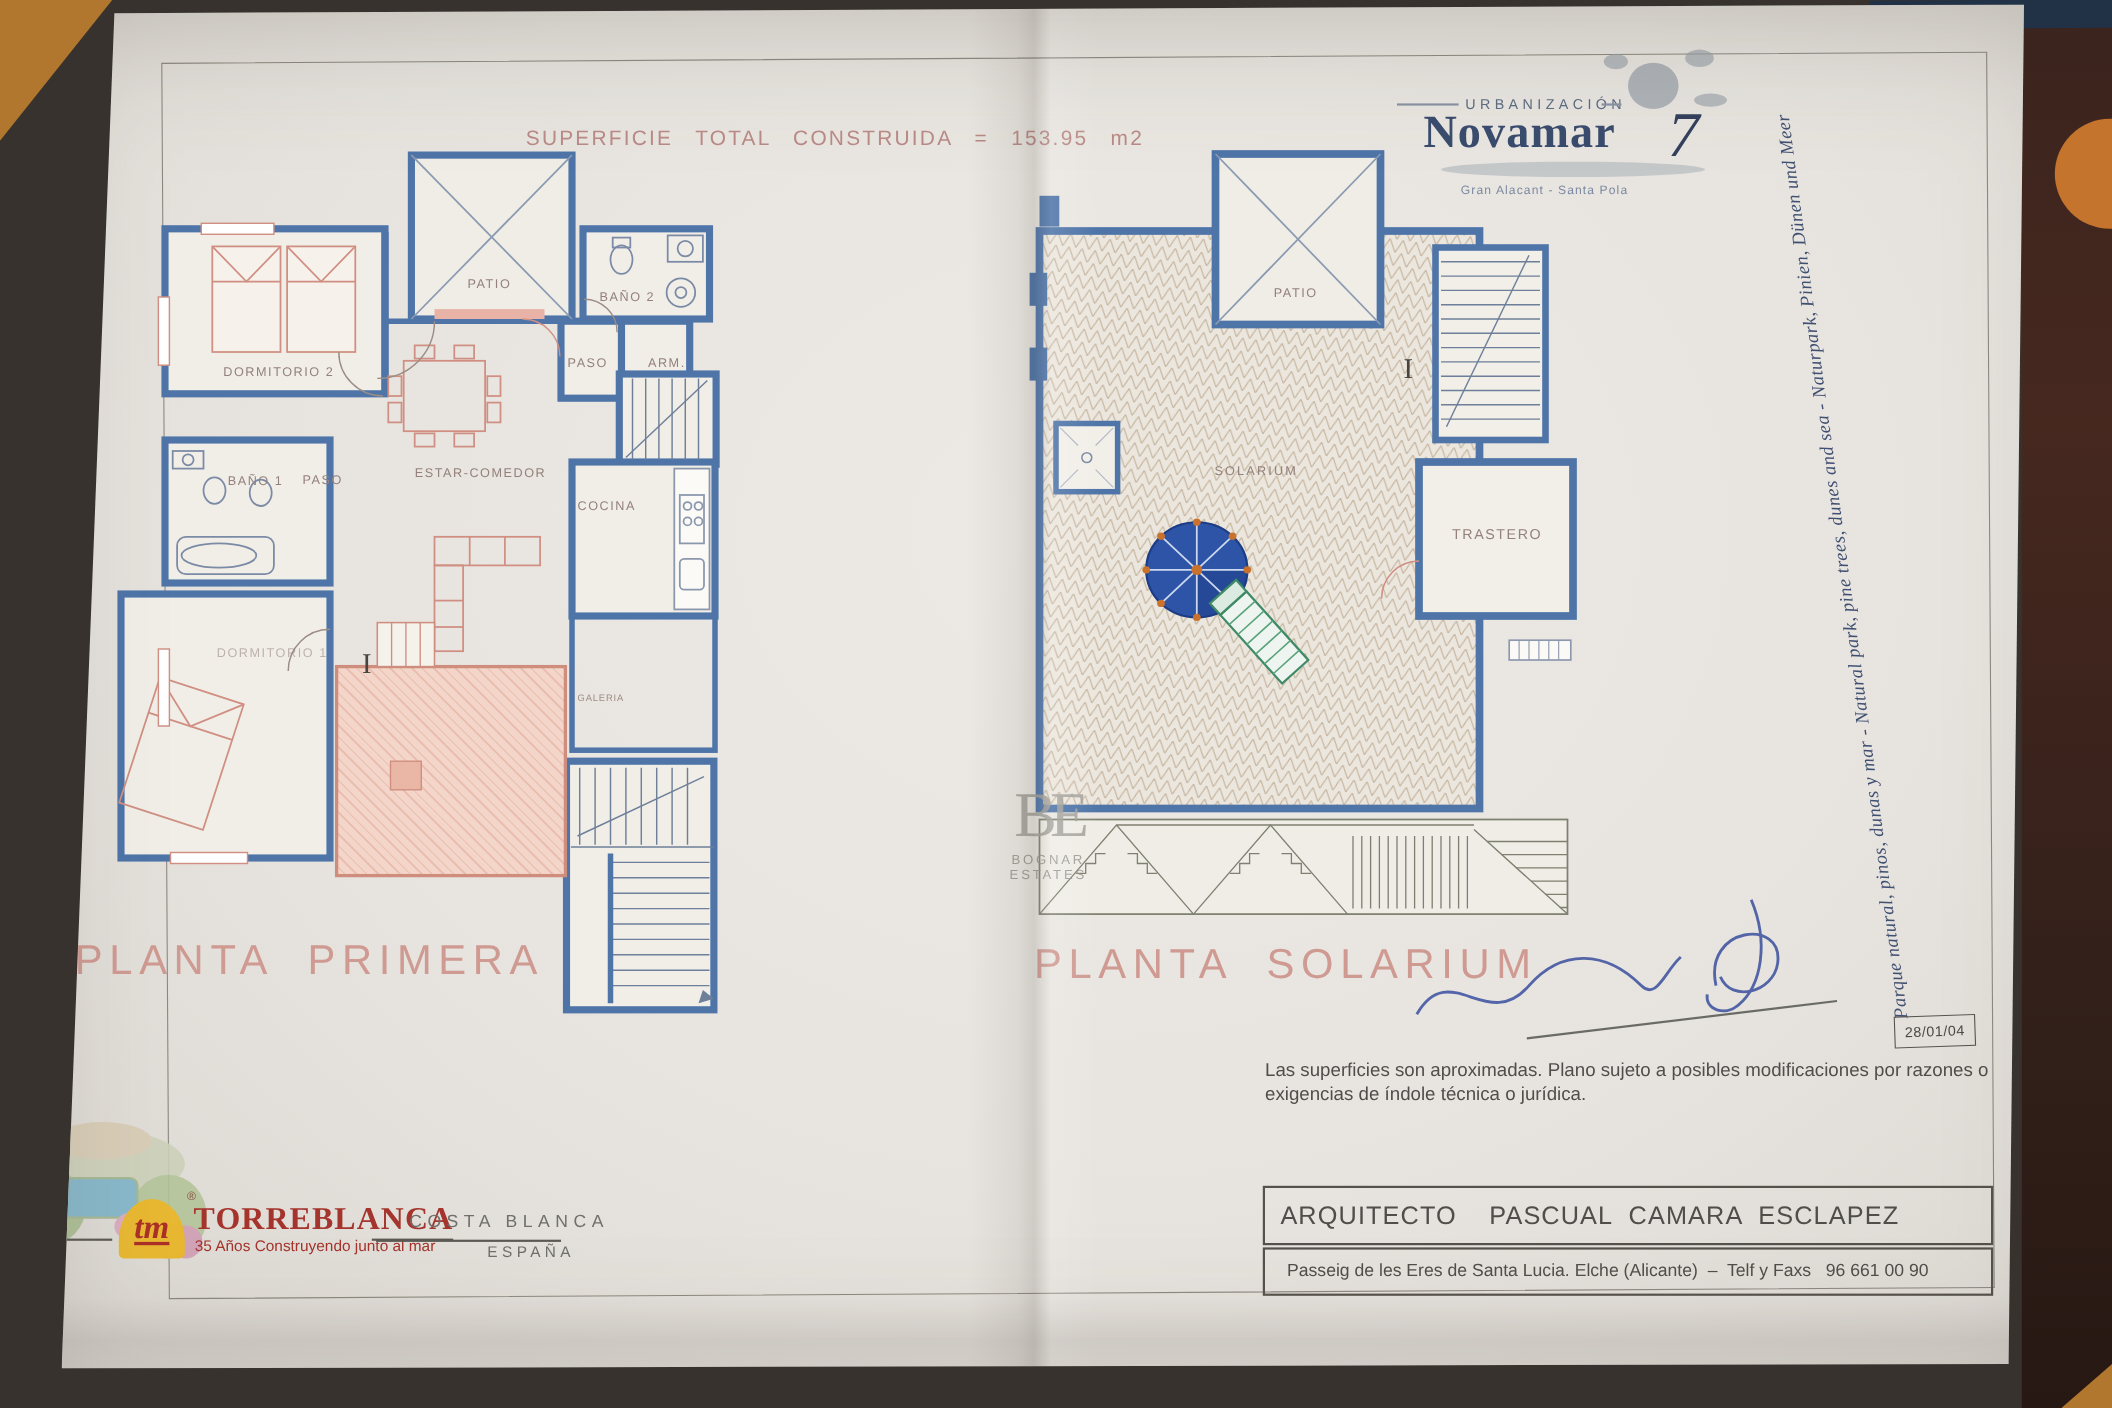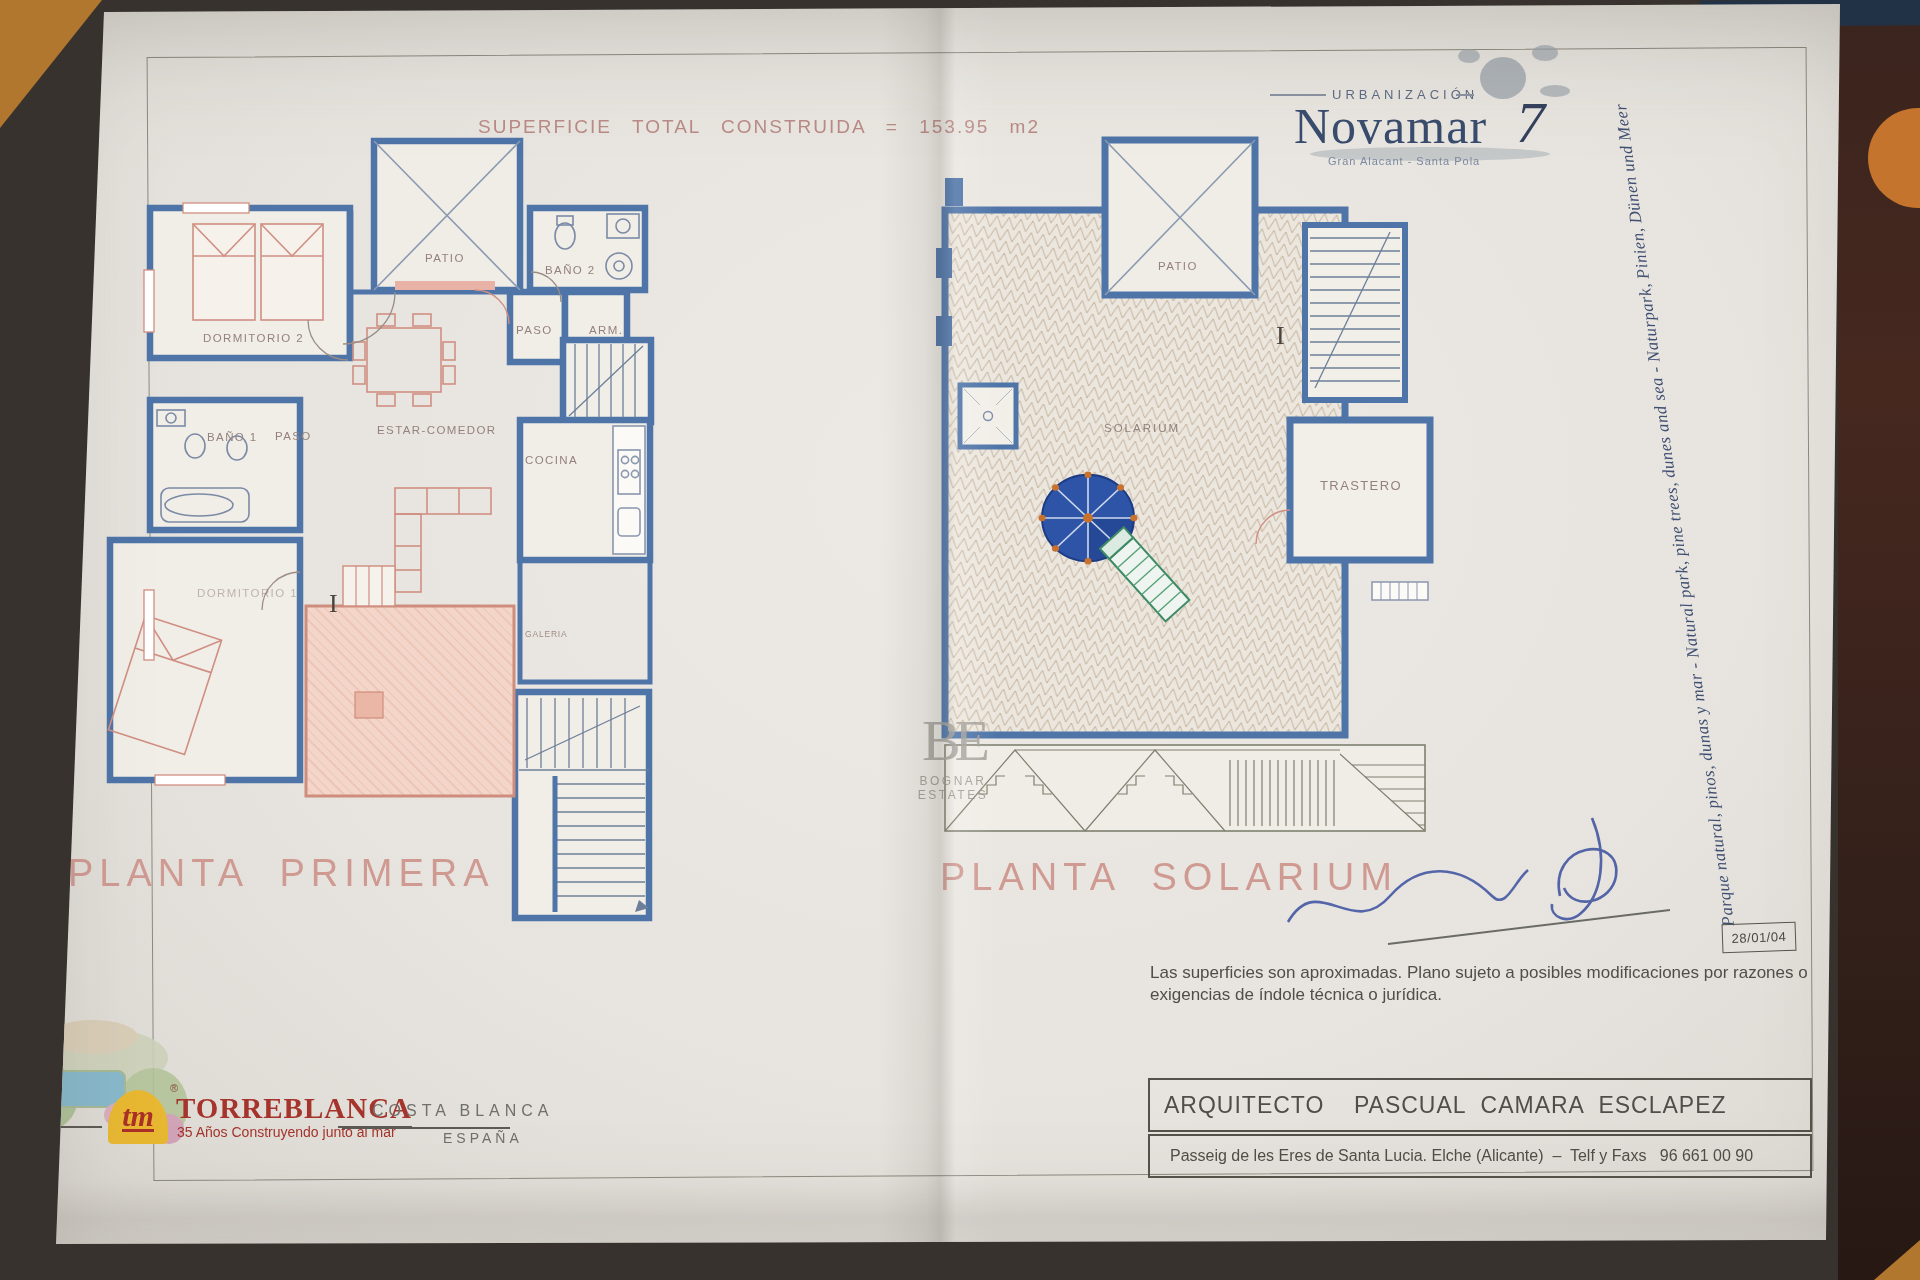"Novamar" .nv-main { font-size: 50px -> 42px; font-weight: none -> bold }
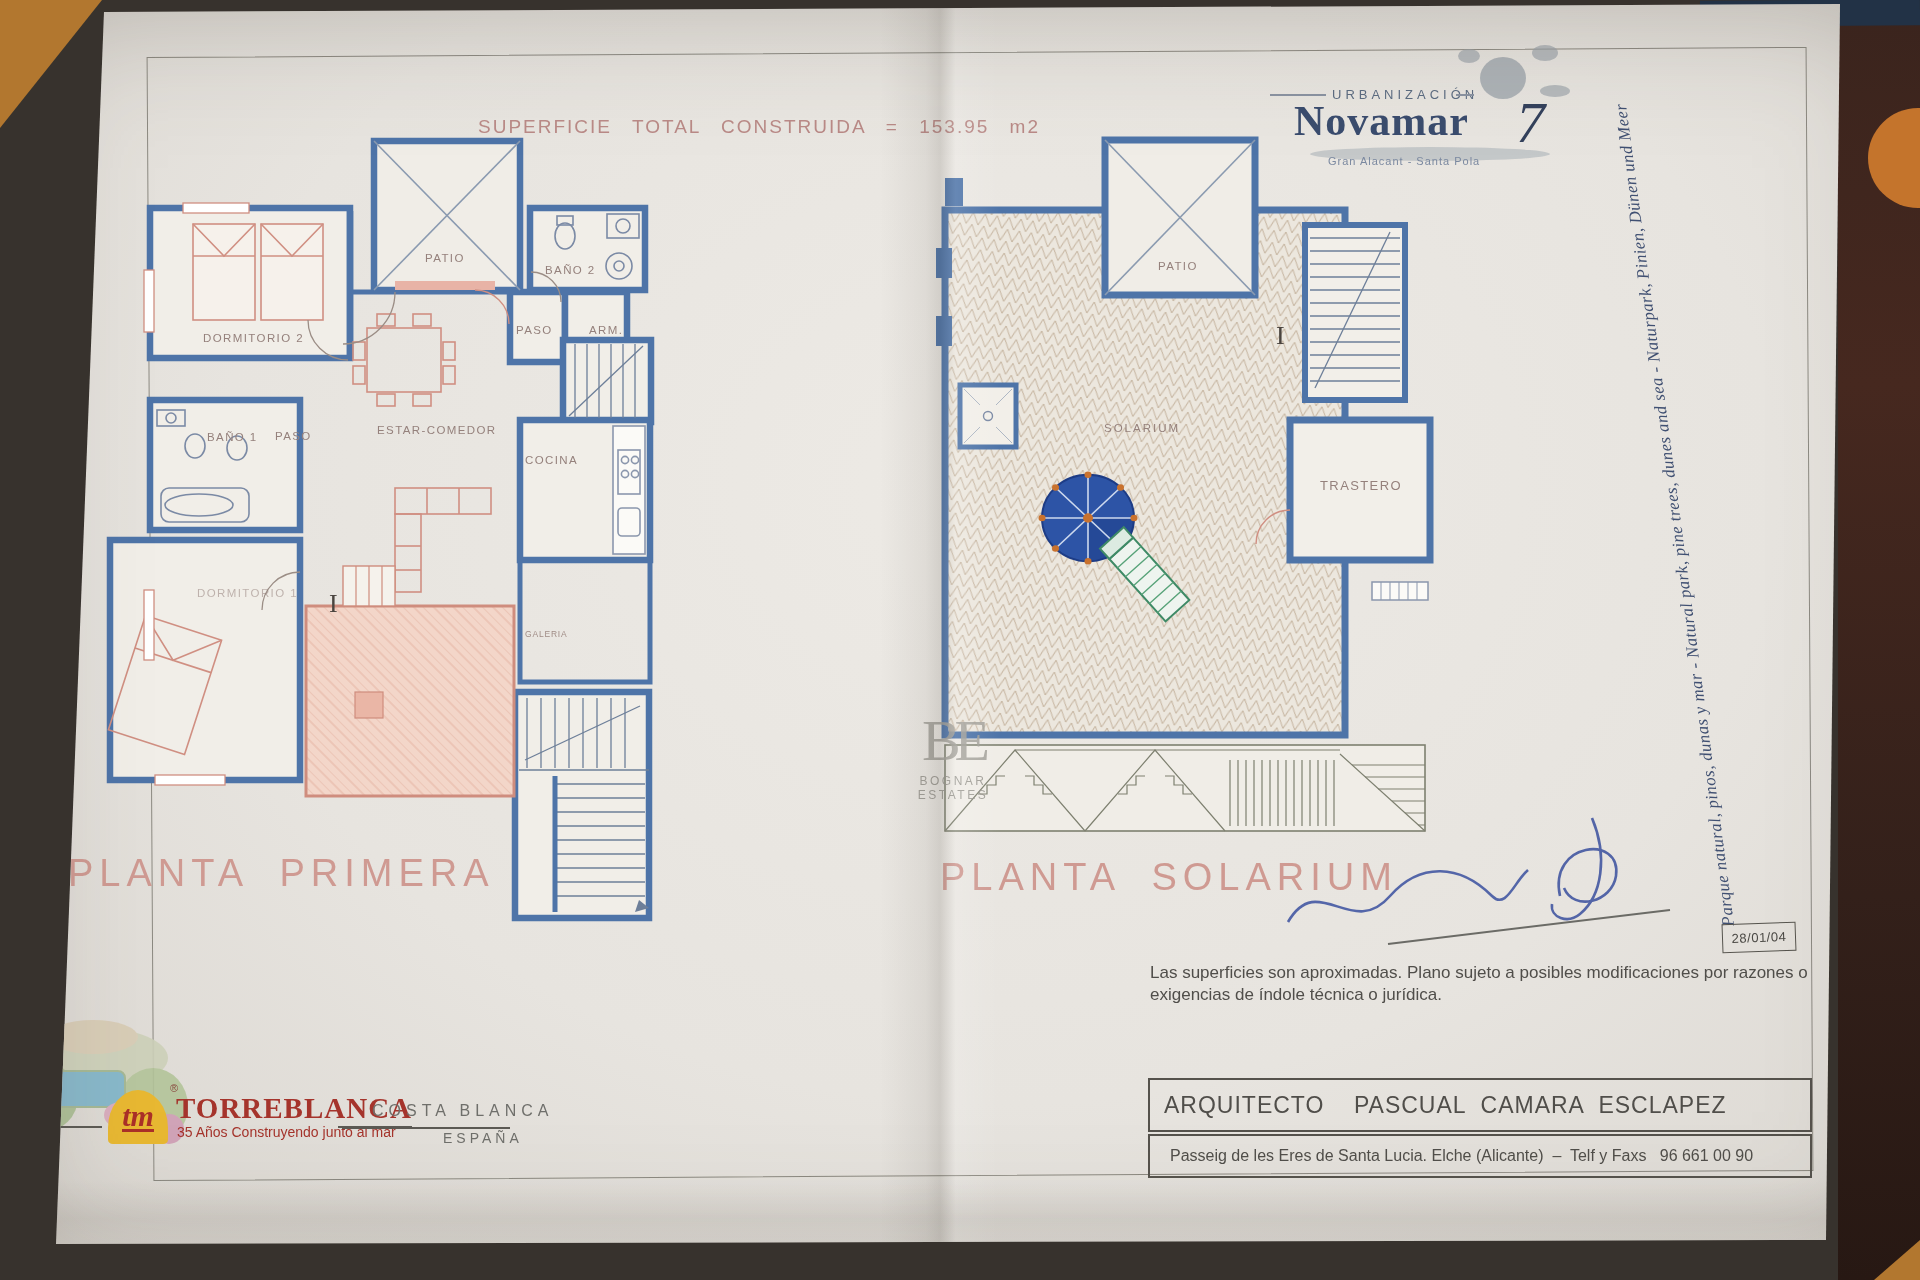"Gran Alacant - Santa Pola" .nv-sub { top: 100px -> 112px }
